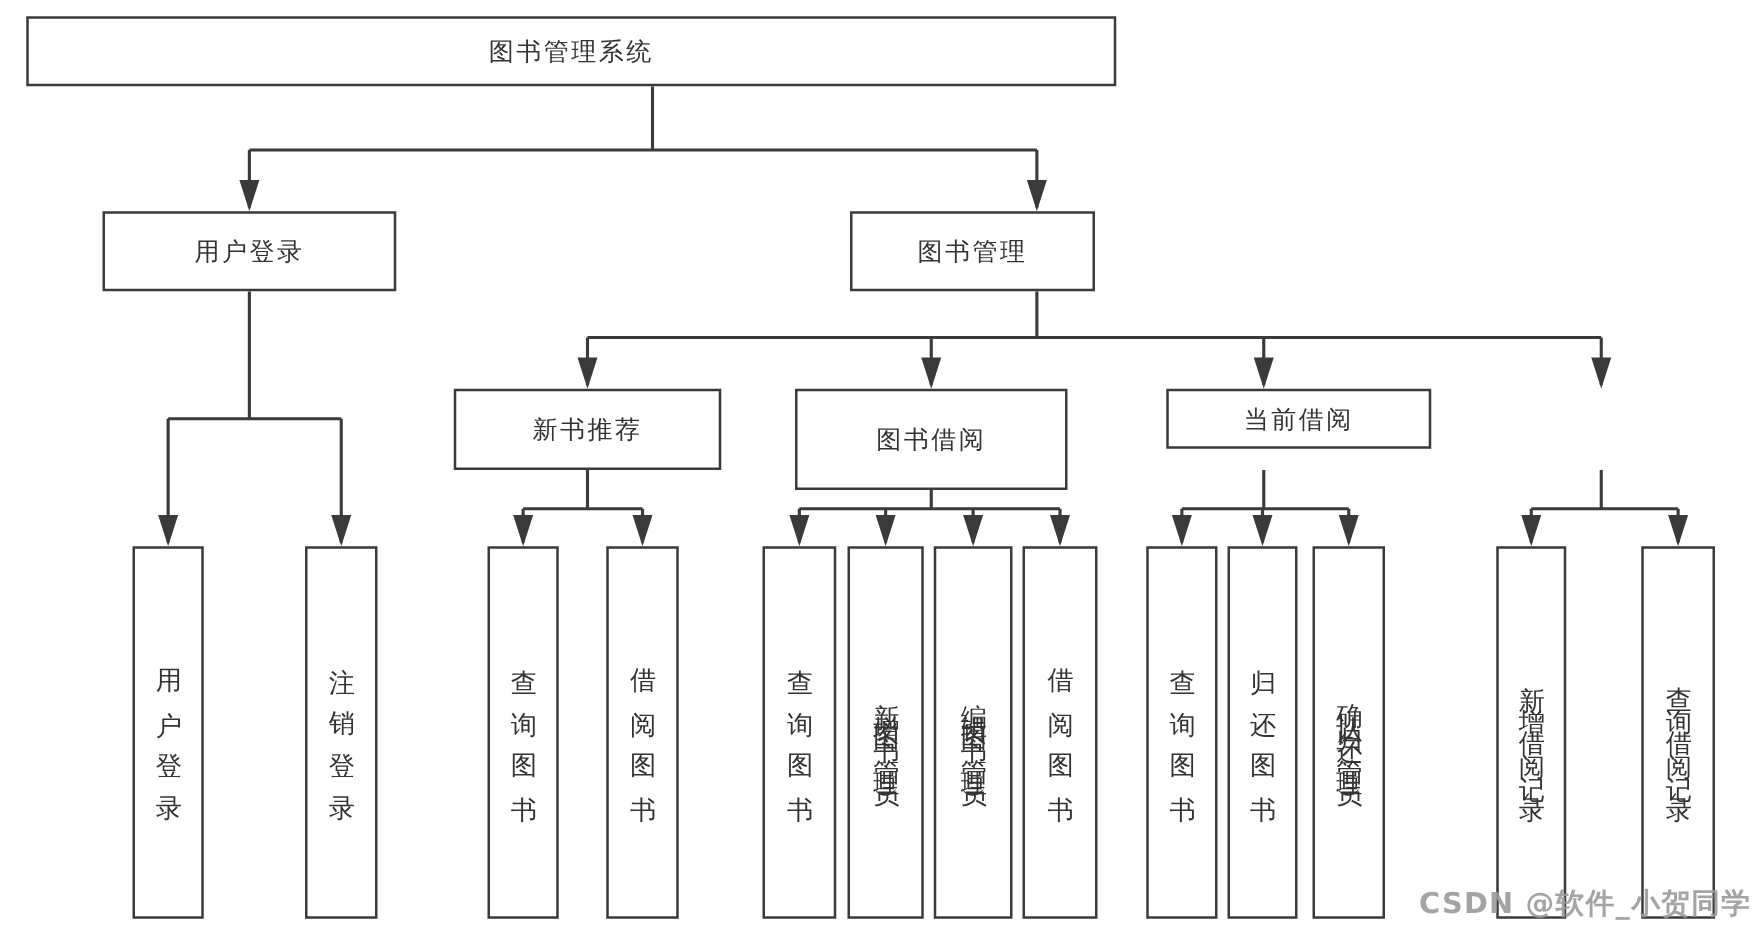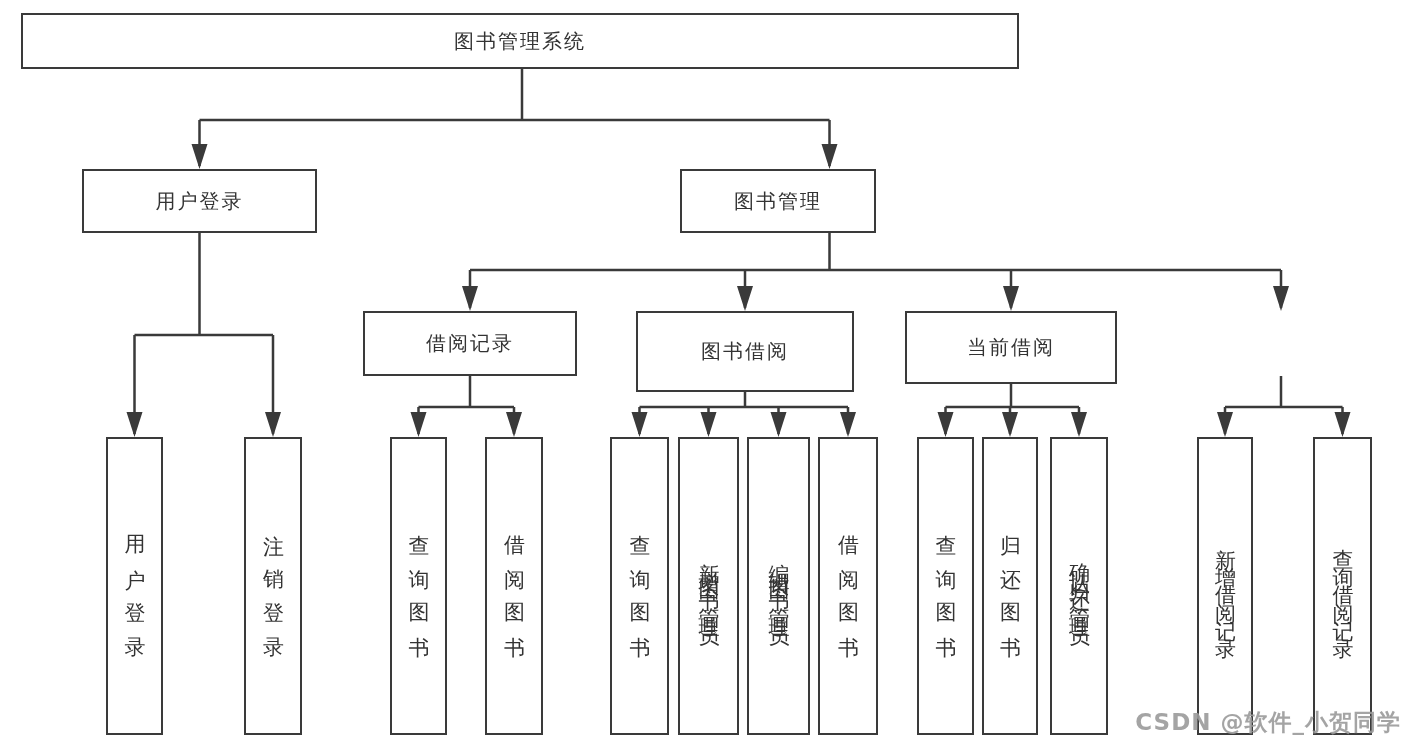"图书管理系统" div.node { width: 998px -> 872px }
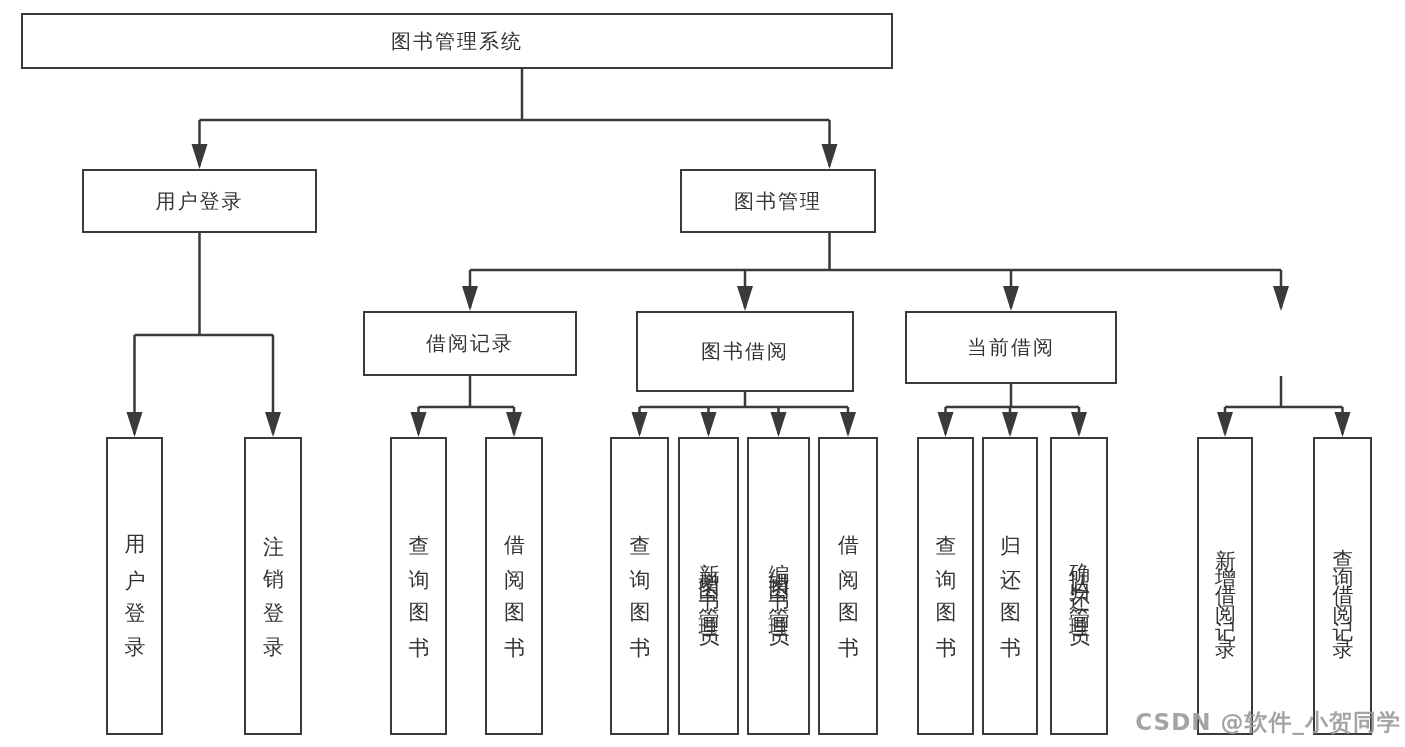"借阅记录" span.label { text: 借阅记录 -> 新书推荐 }
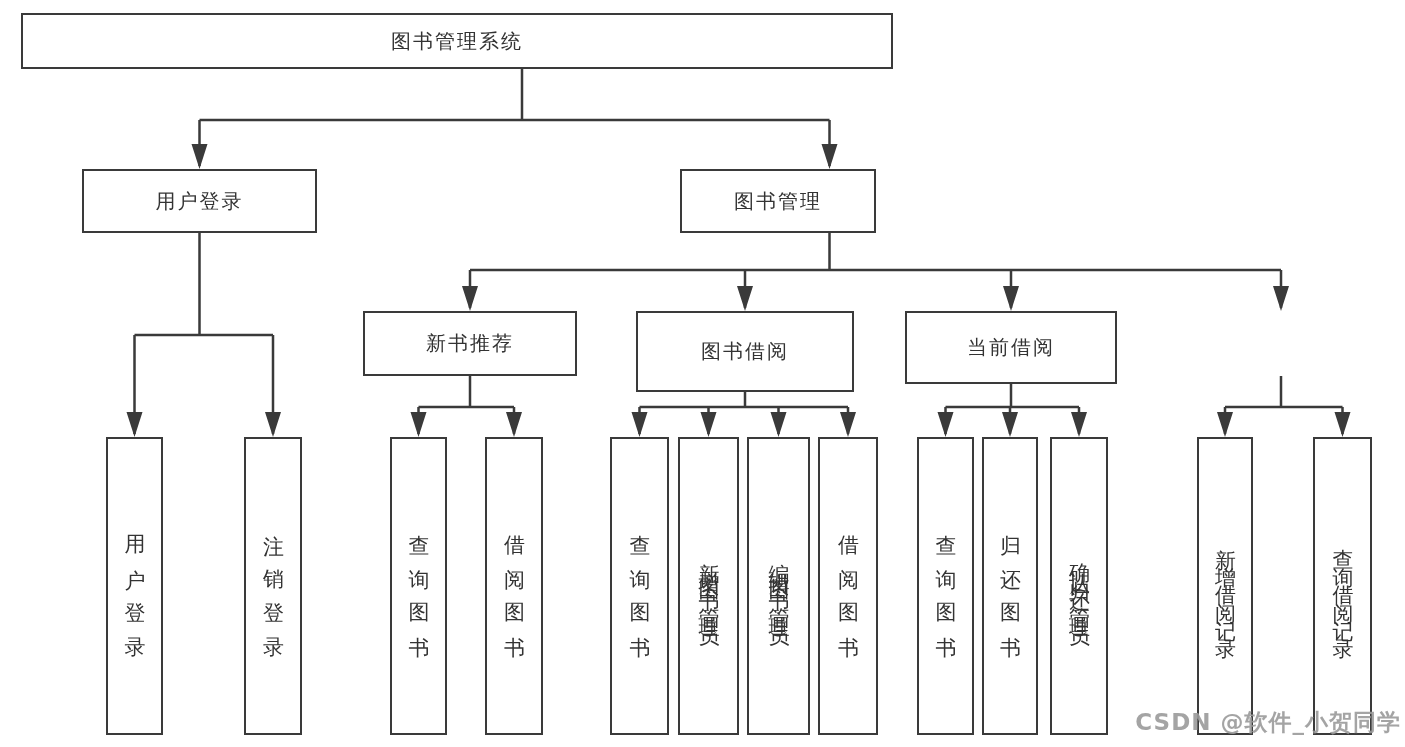"当前借阅" div.node { height: 73px -> 48px; left: 905px -> 933px }
